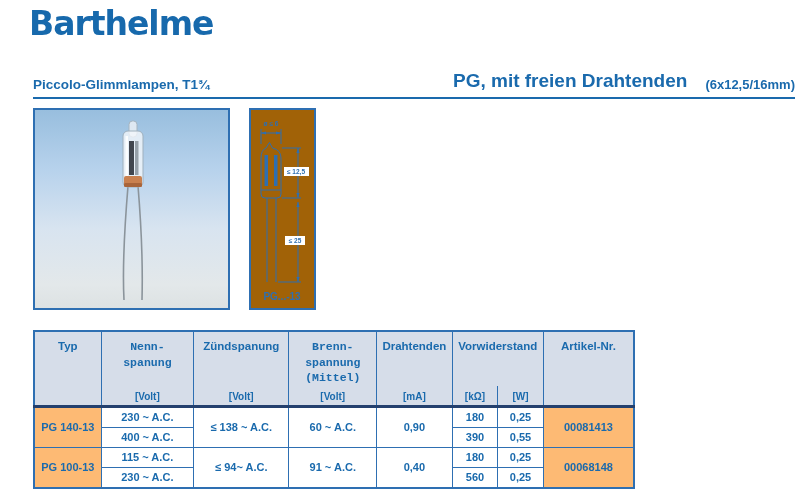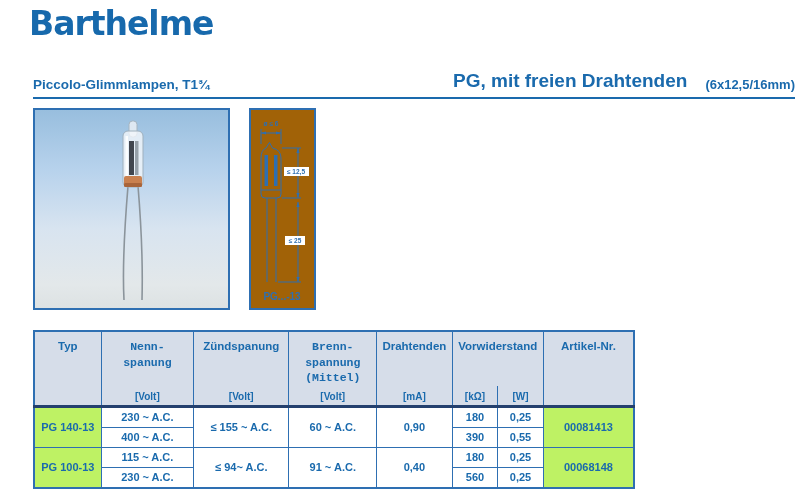"PG 140-13" td.shade { background: #bef264 -> #fdba74 }
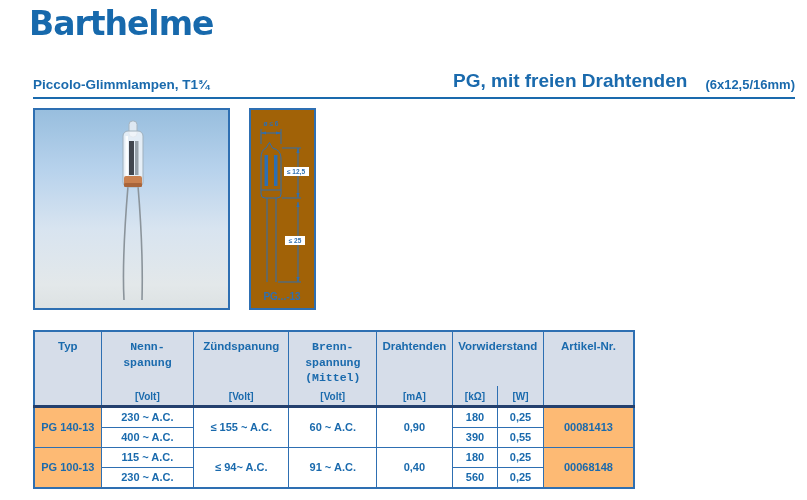"≤ 155 ~ A.C." td { text: 155 -> 138 }
